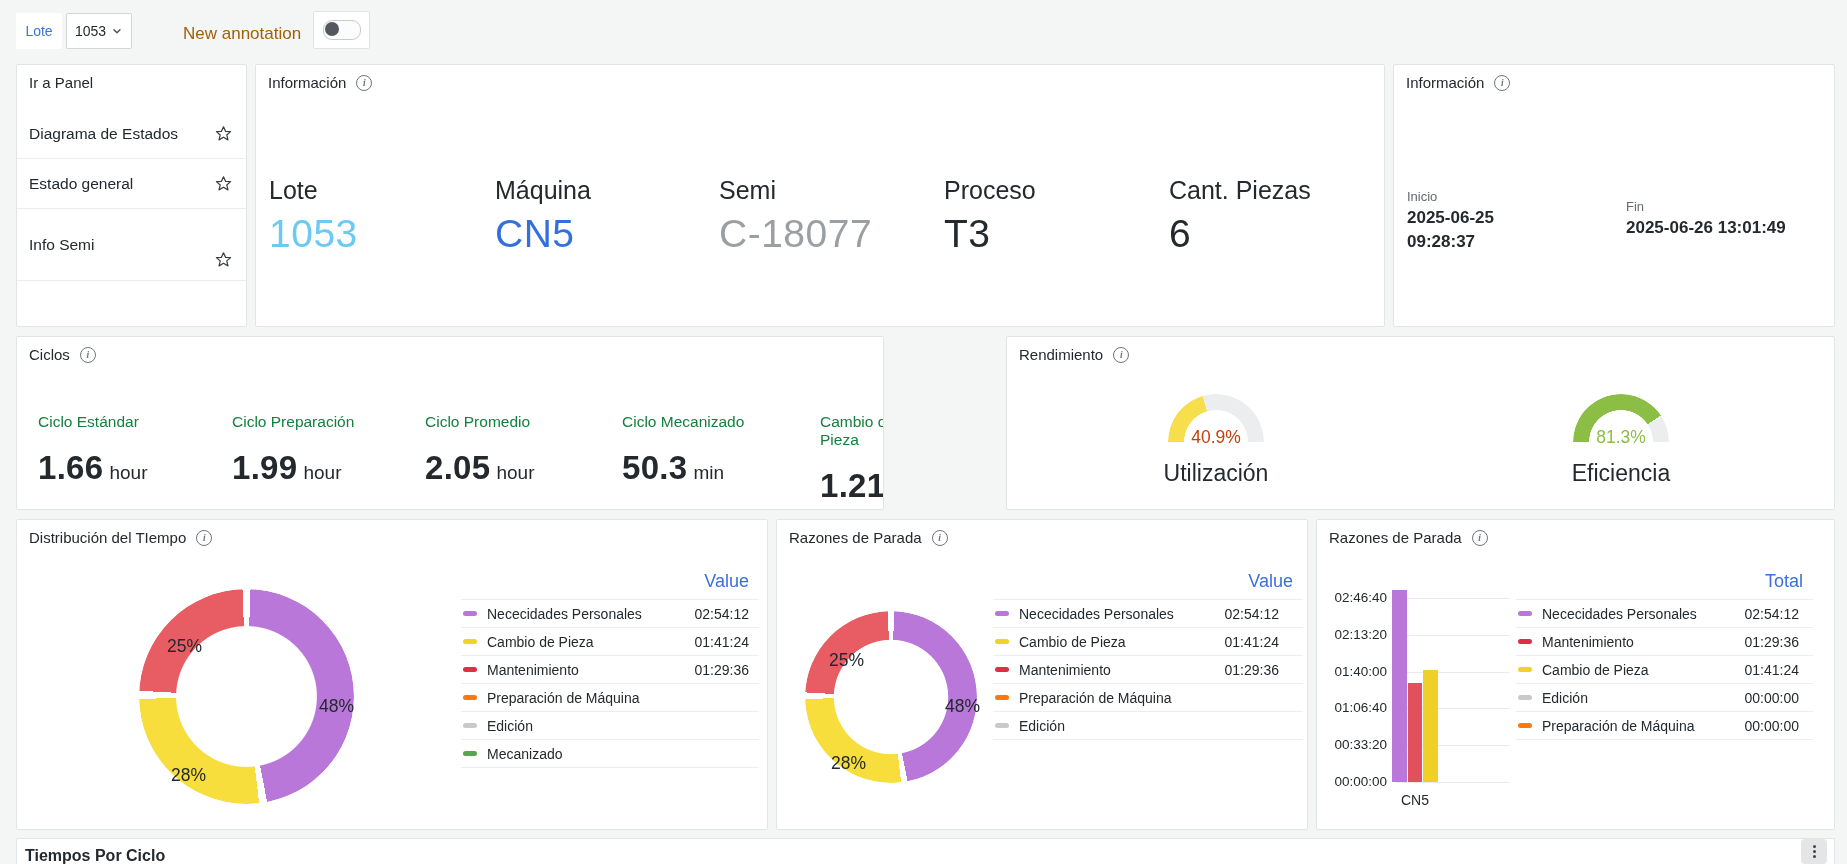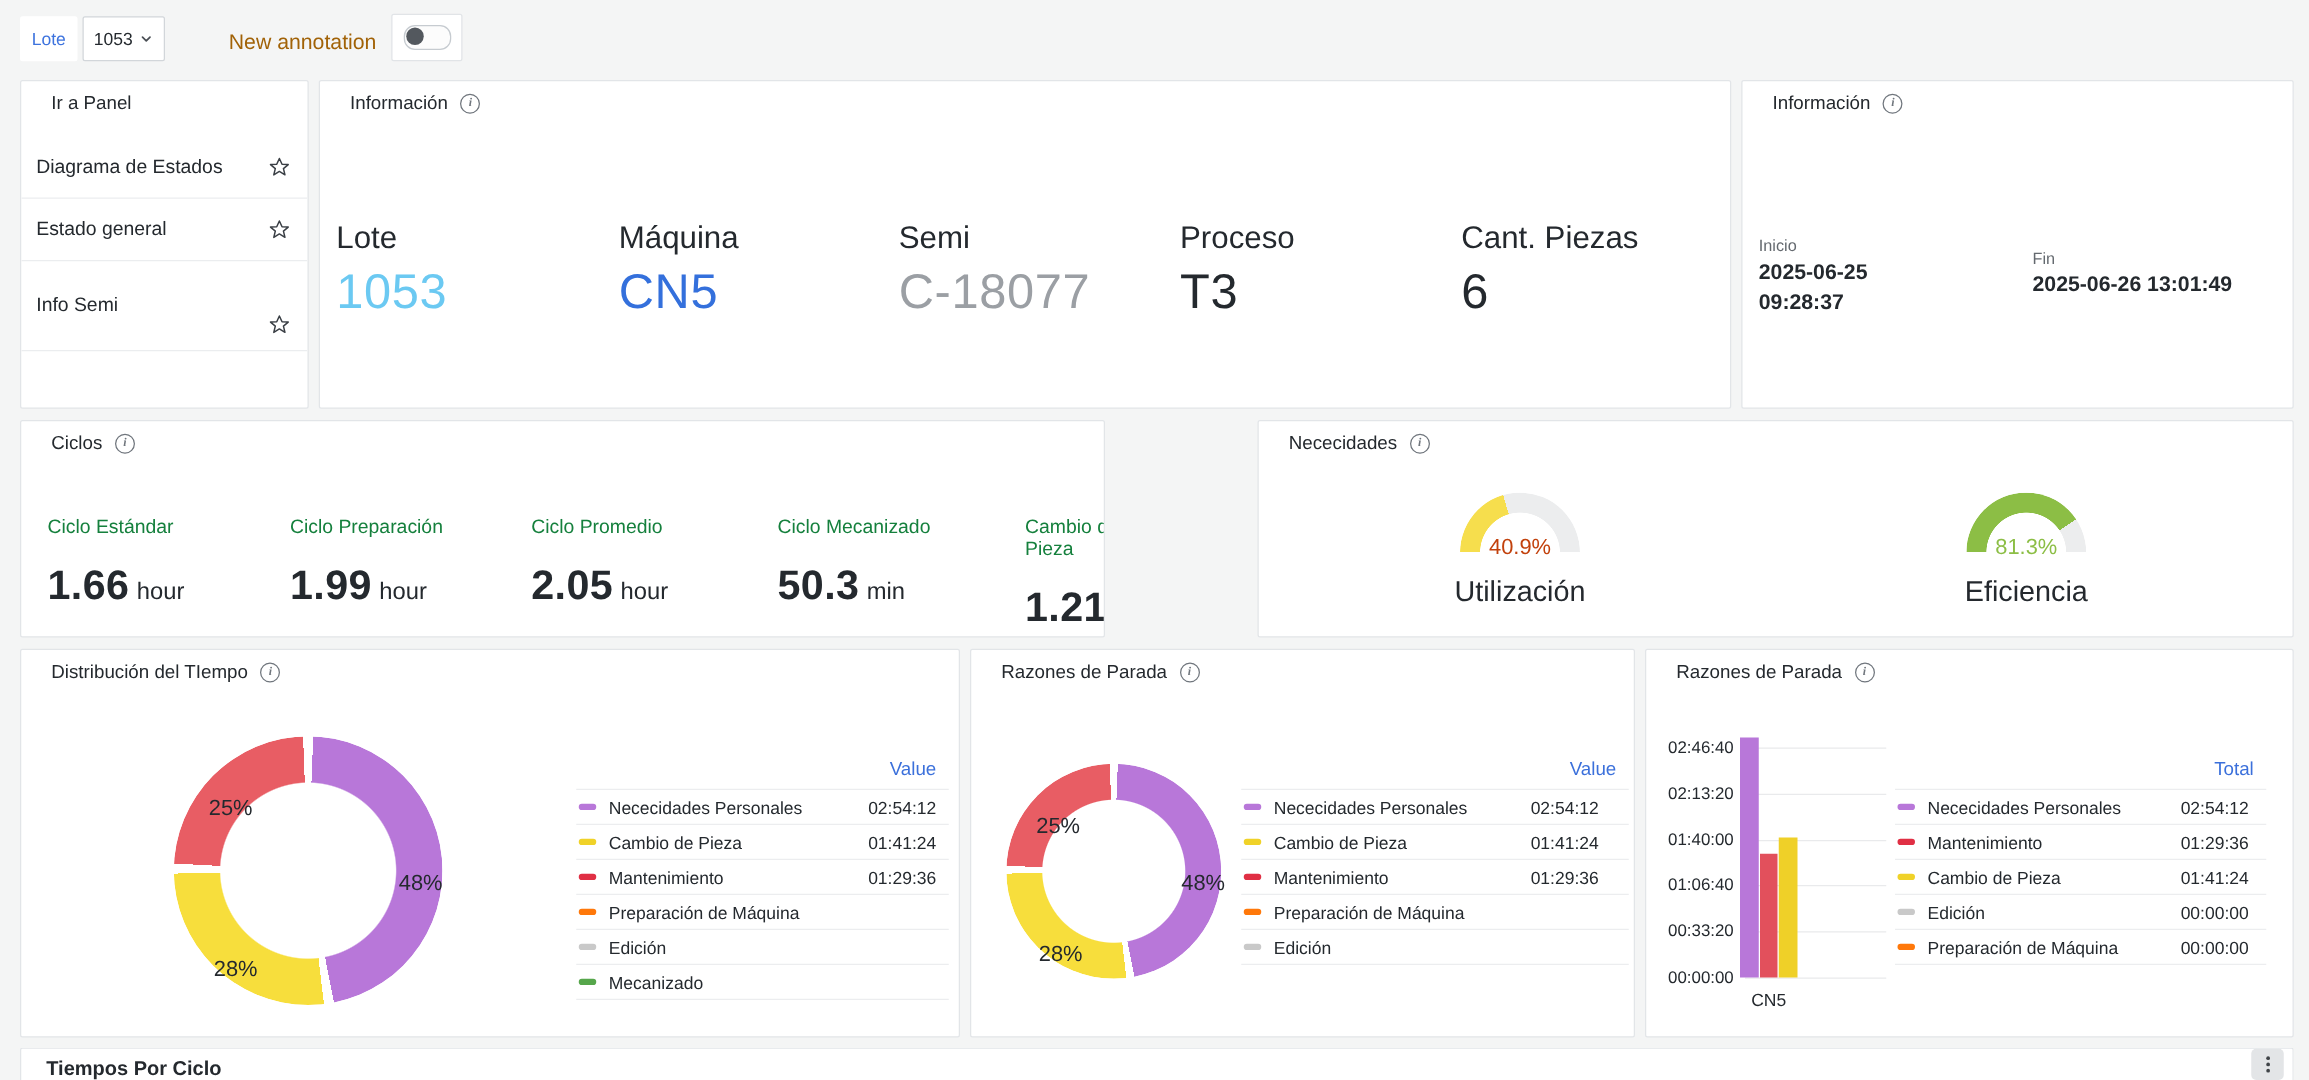"Ir a Panel" .ptitle { margin-left: 12px -> none }
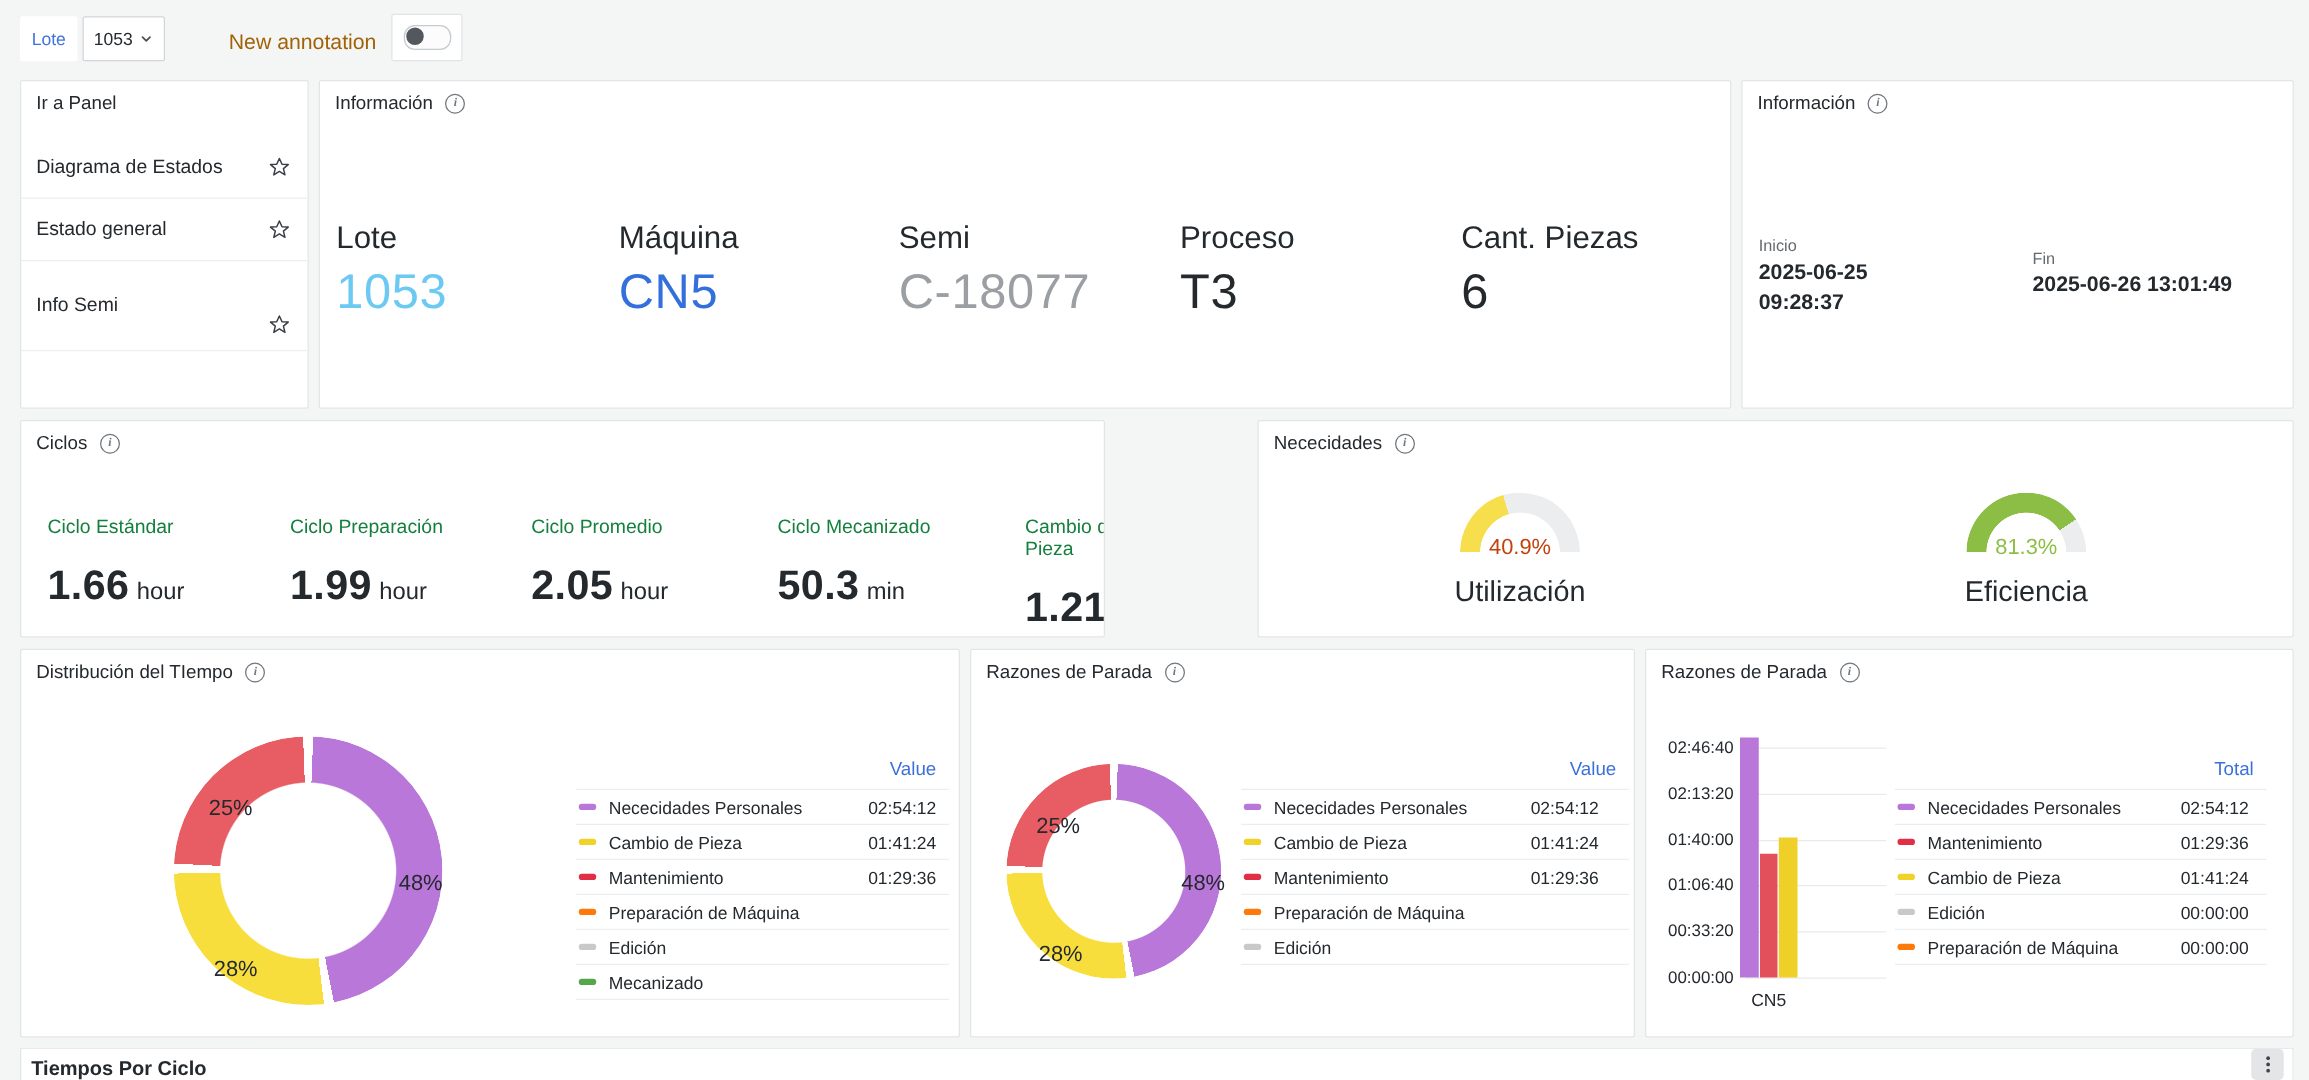"Nececidades" span { text: Nececidades -> Rendimiento }
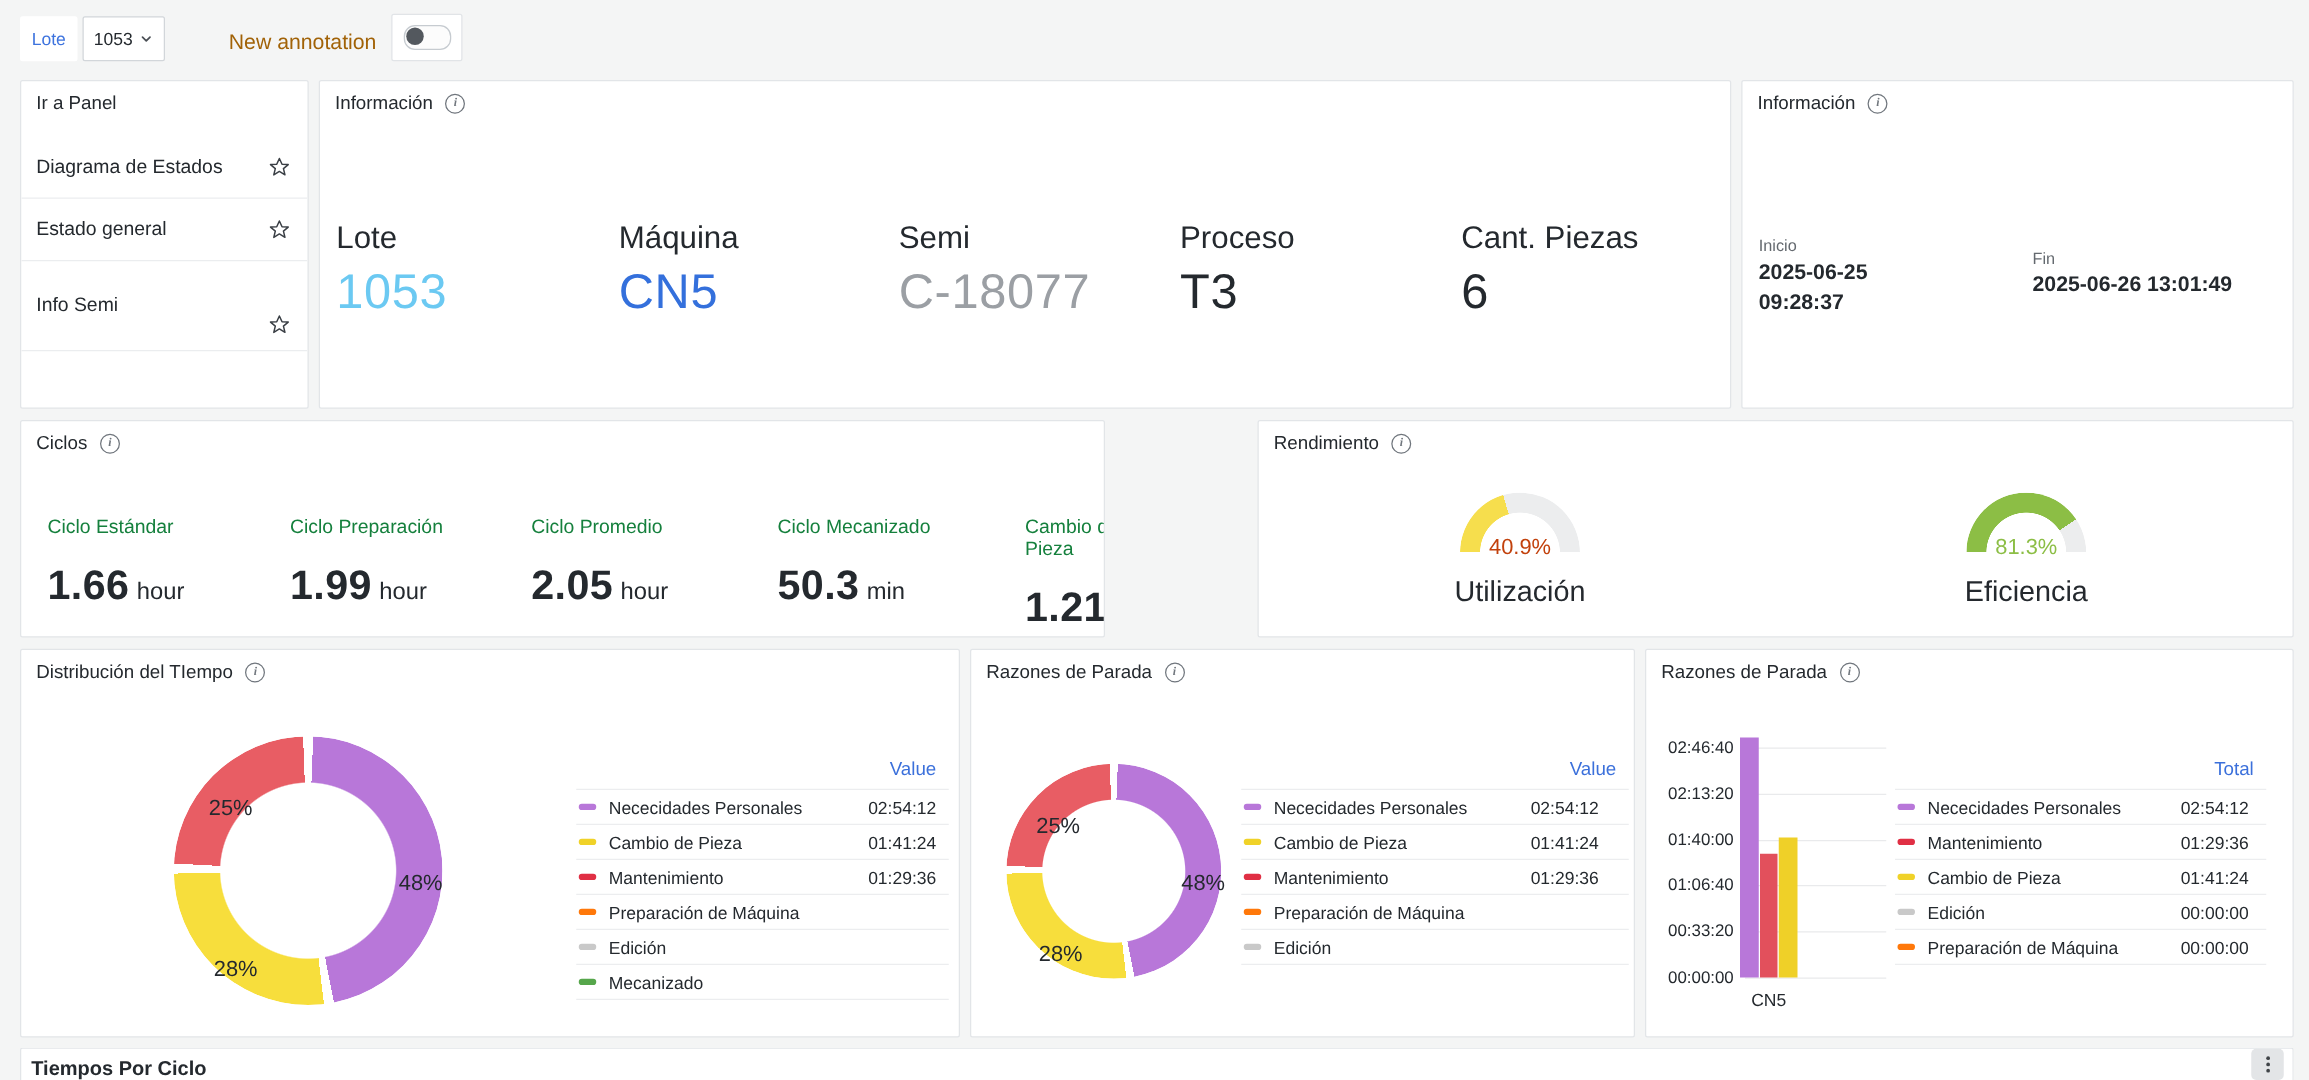"Value" .legend-h { font-size: 15px -> 18px; margin-top: 36px -> none }
